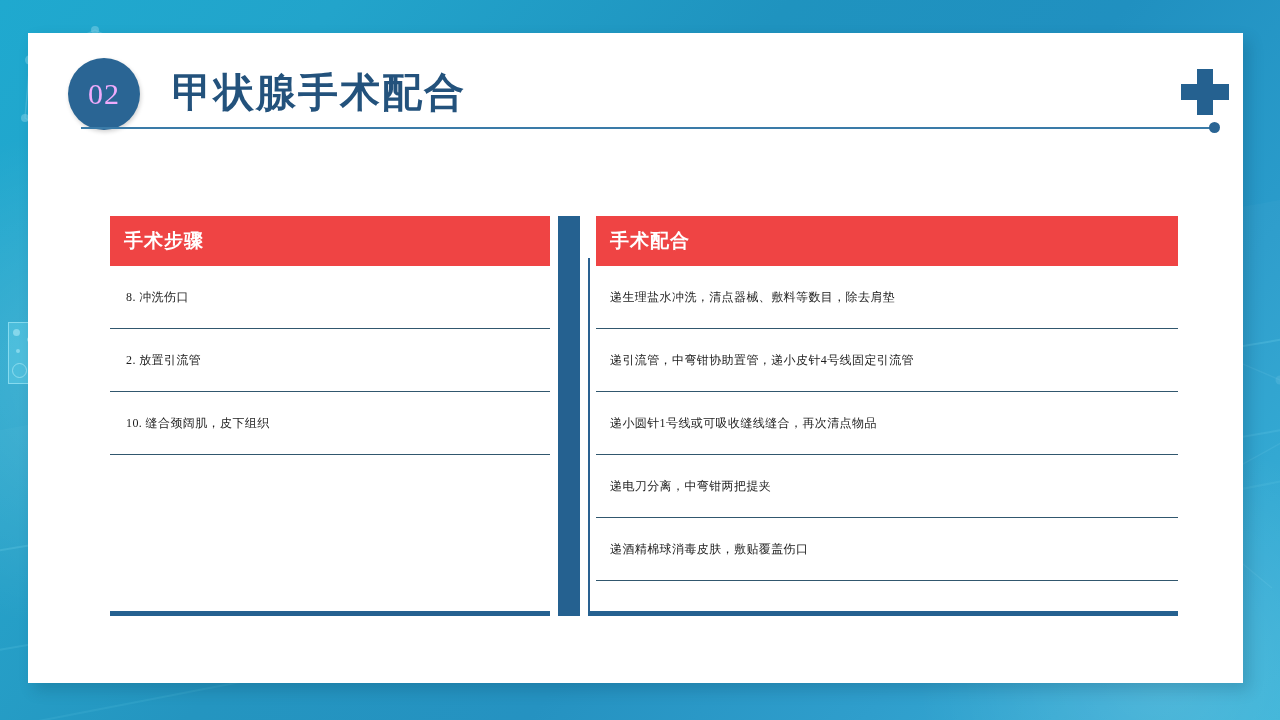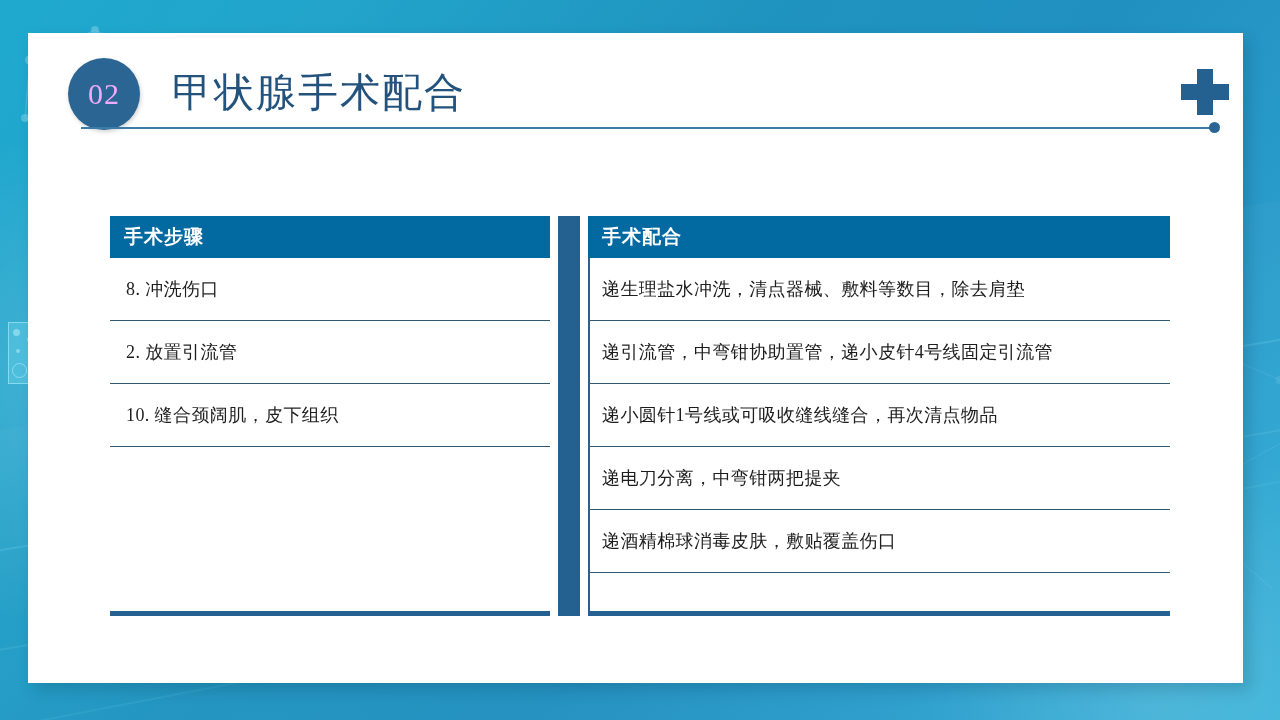"甲状腺手术配合" .slide-title { font-weight: none -> bold }
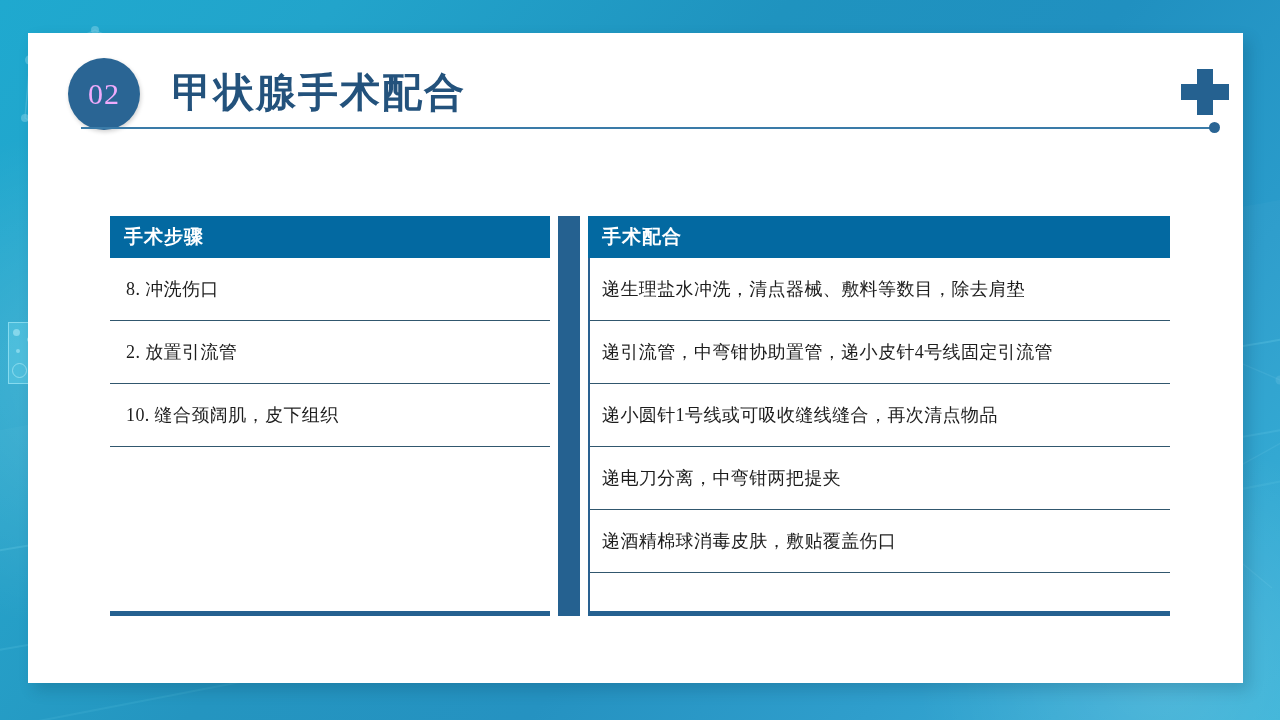"手术步骤" .col-head { background: #0369a1 -> #ef4444; height: 42px -> 50px }
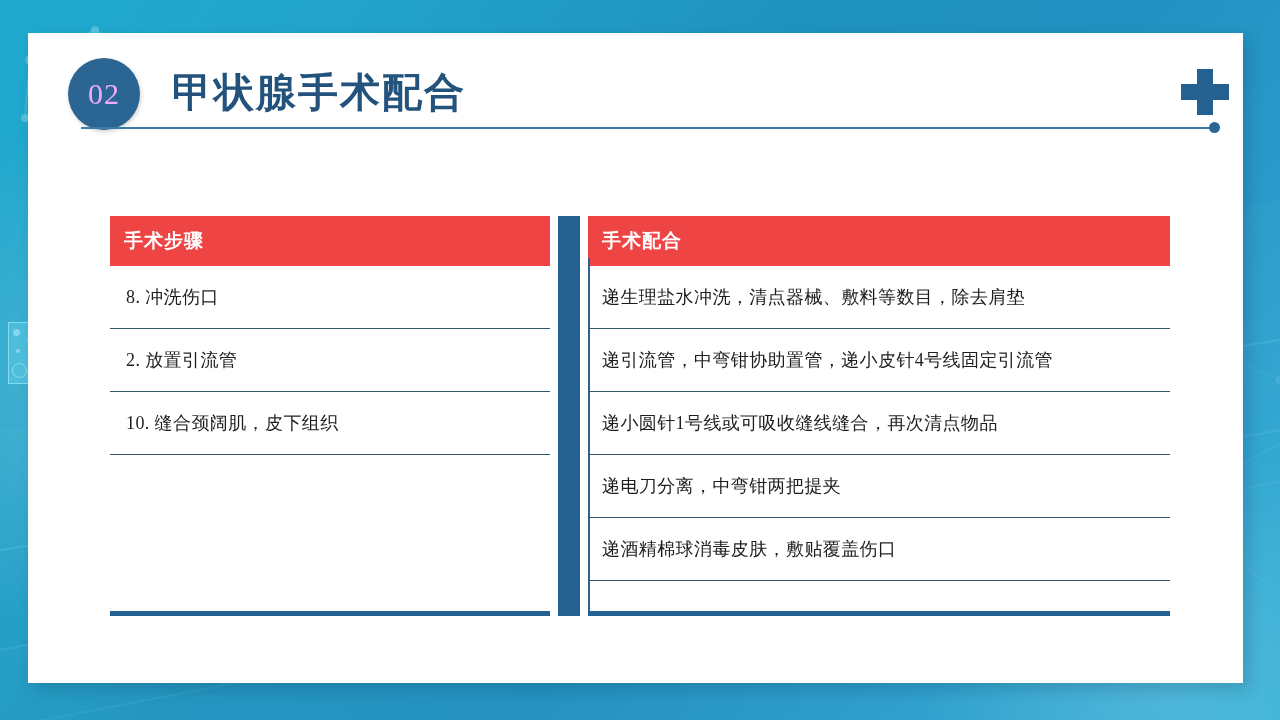"手术配合" .col-right { padding-left: none -> 8px }
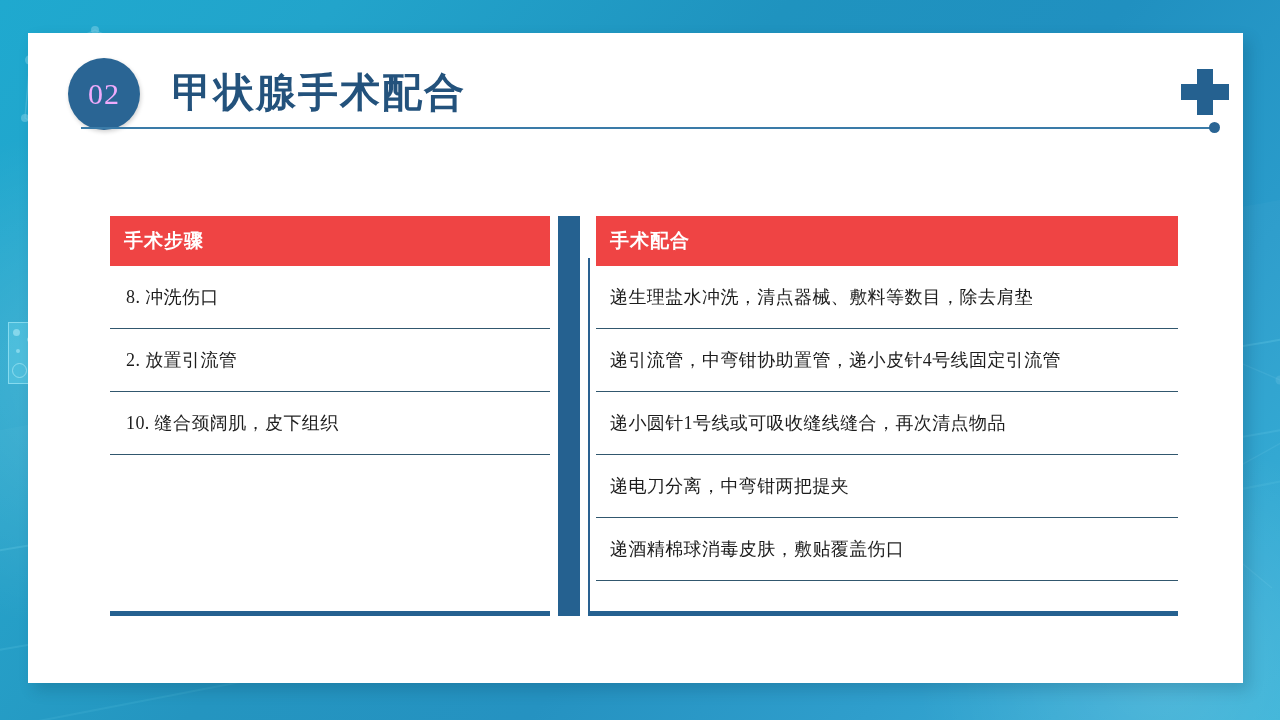"8. 冲洗伤口" .cell { font-size: 18px -> 12px }
